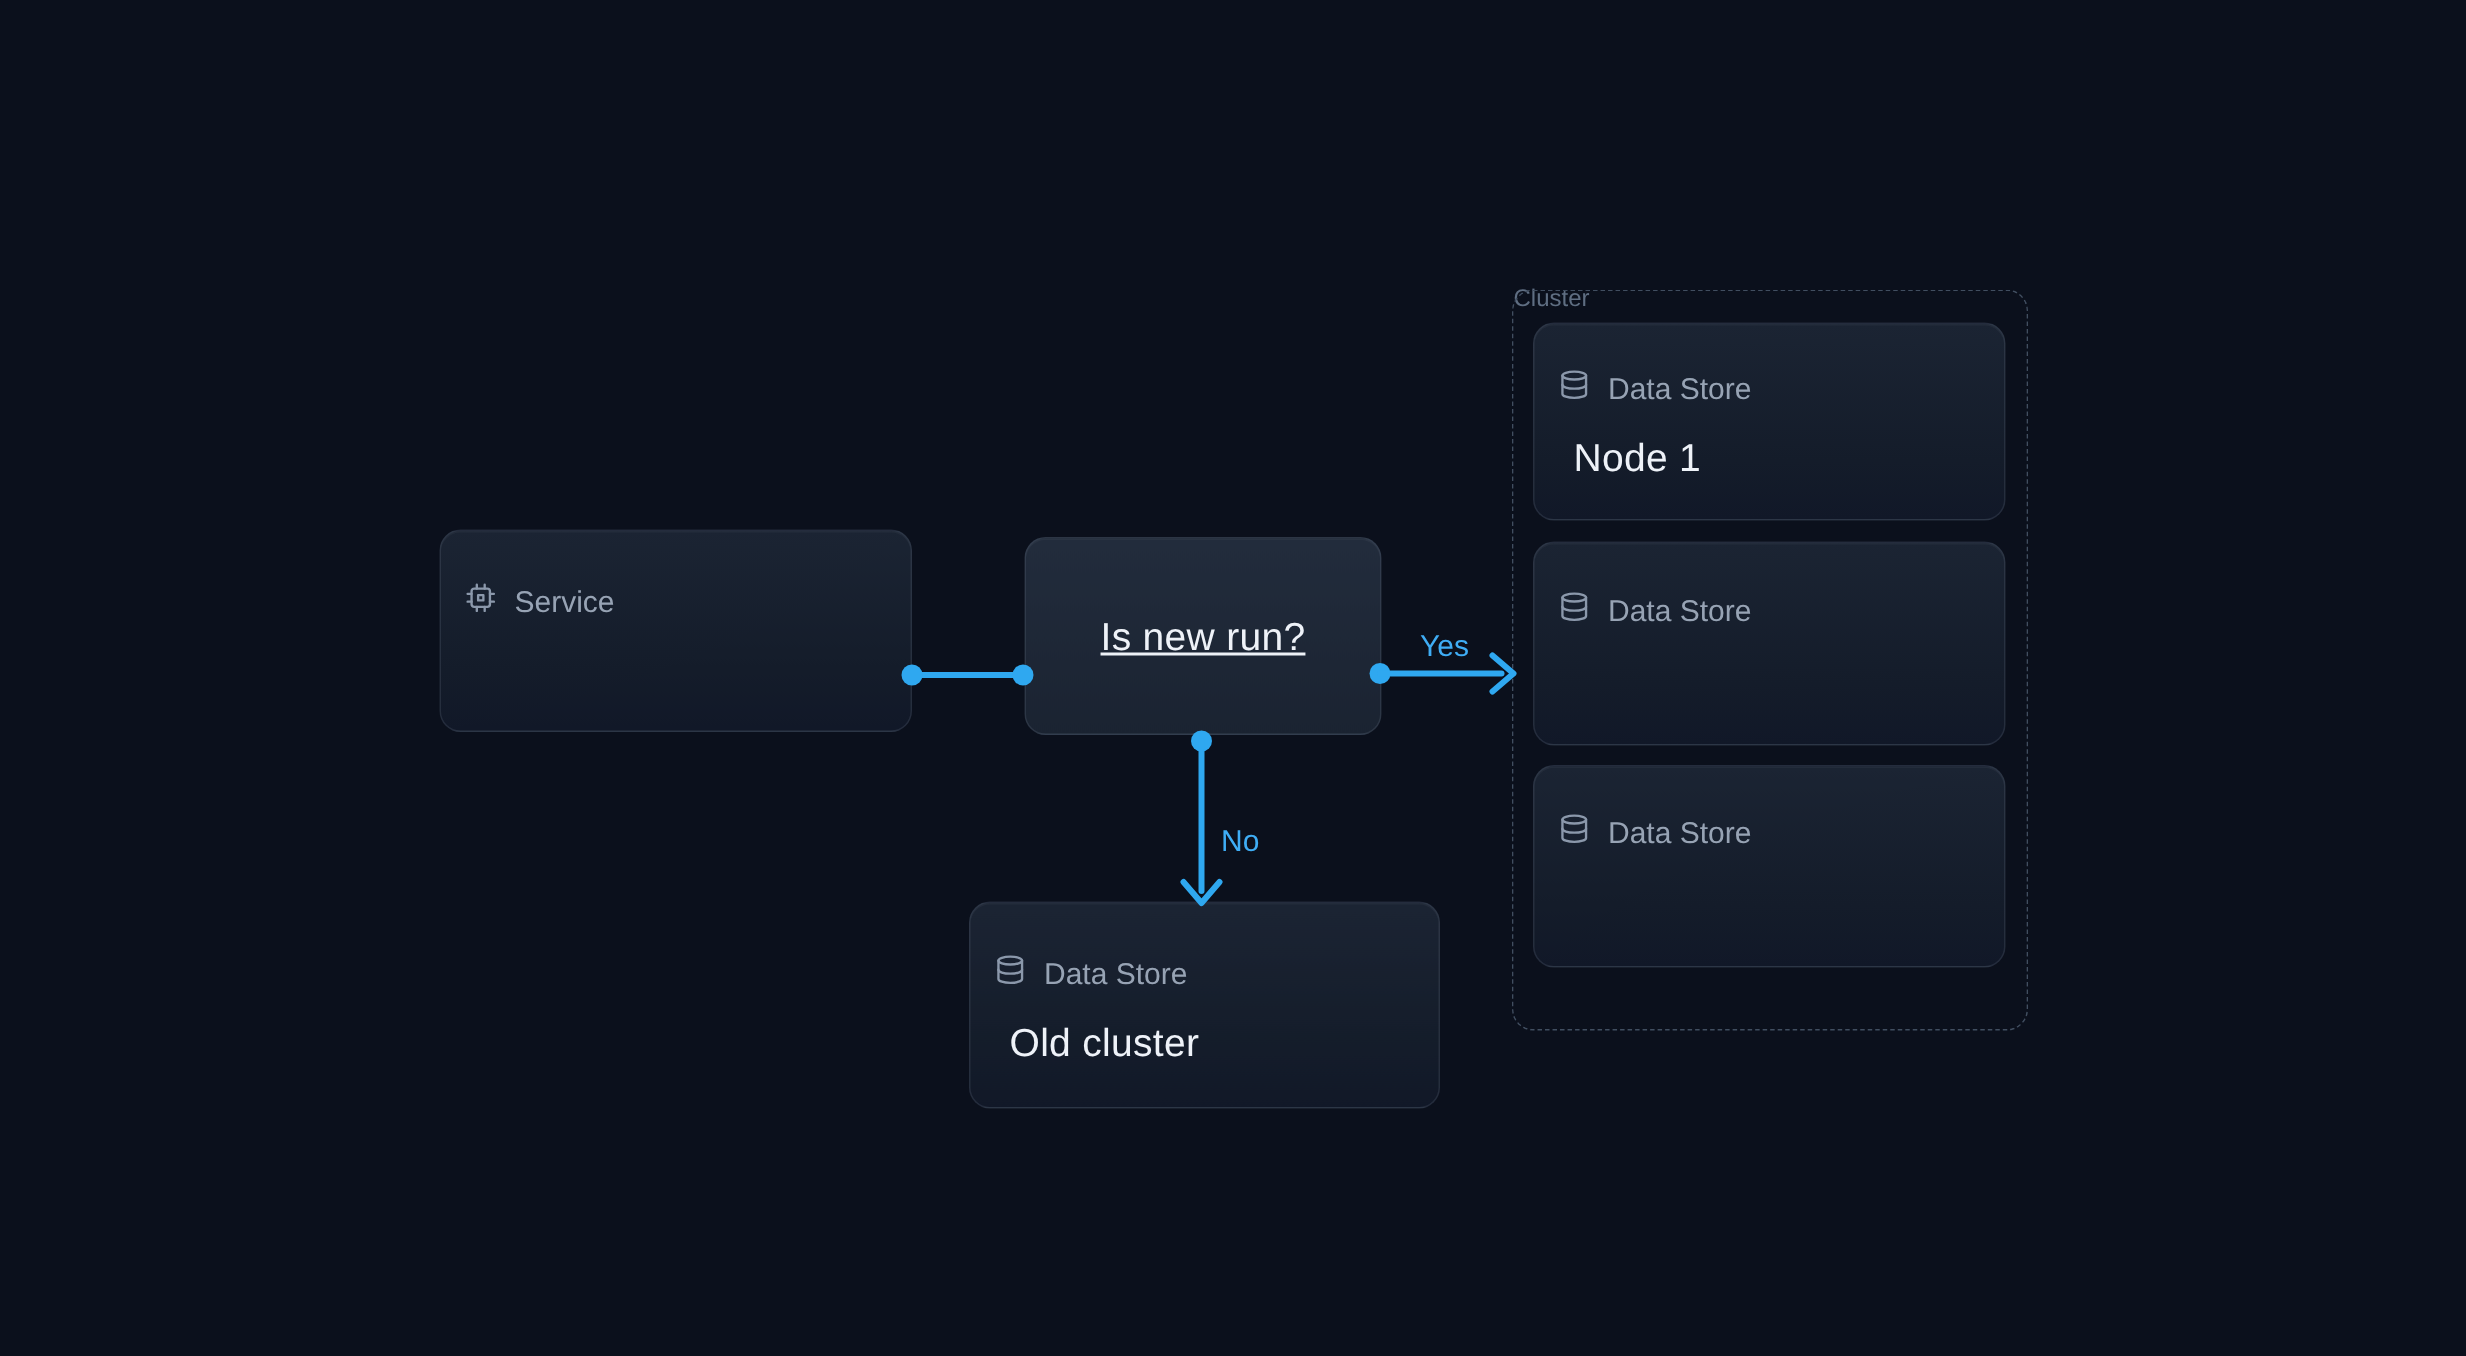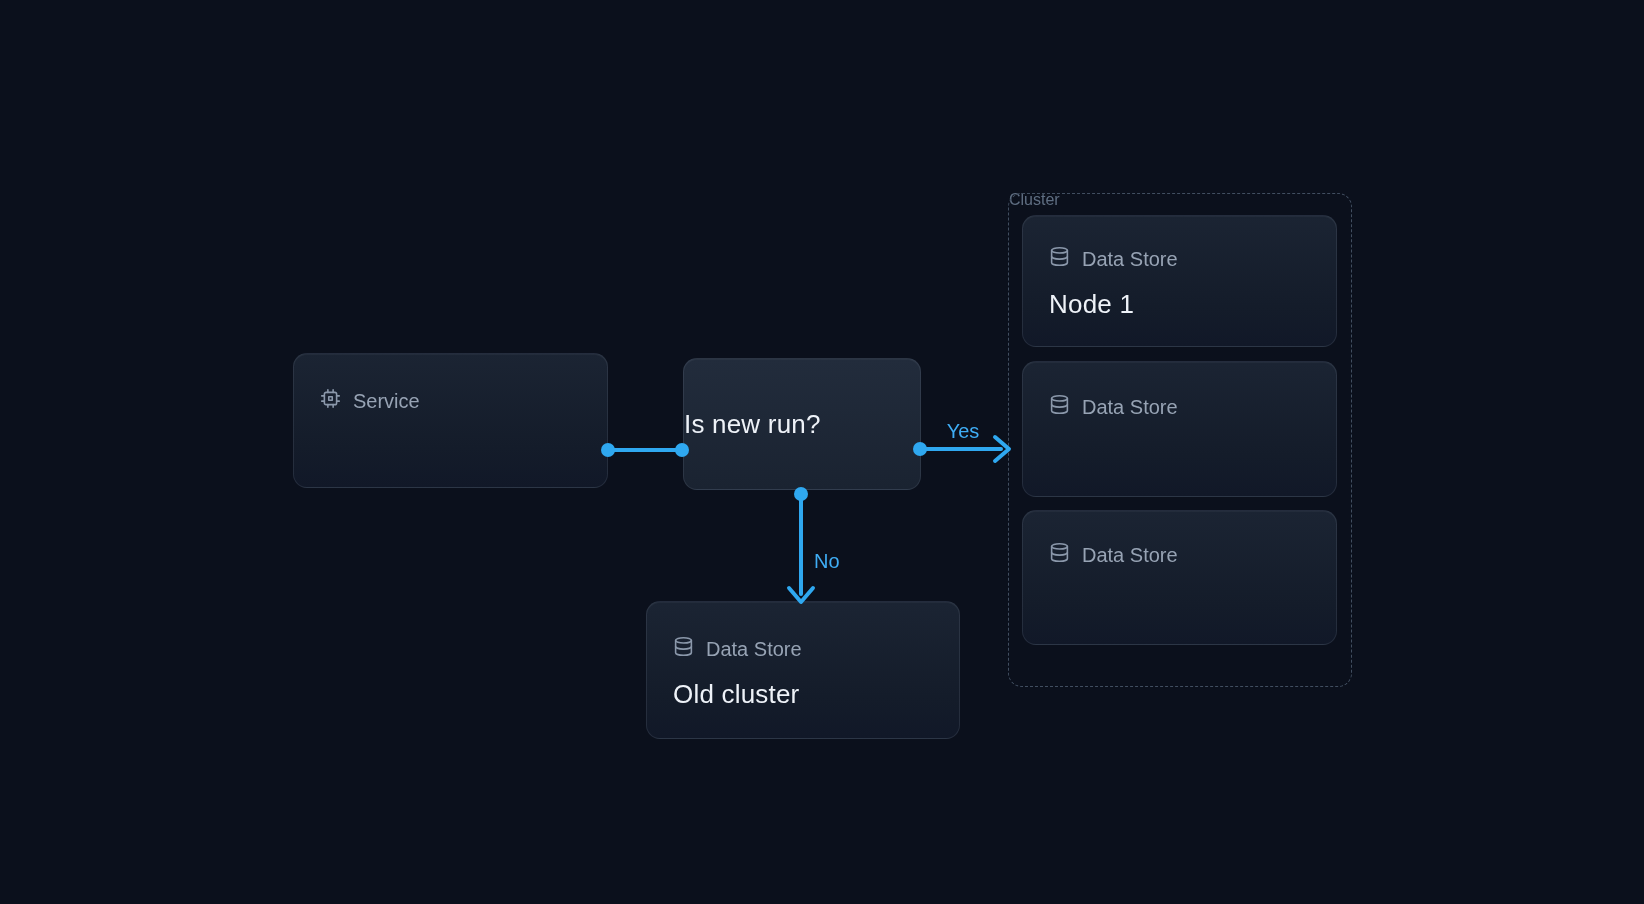"Data Store" .card .label-row { padding: 34px 0 0 26px -> 34px 0 0 16px }
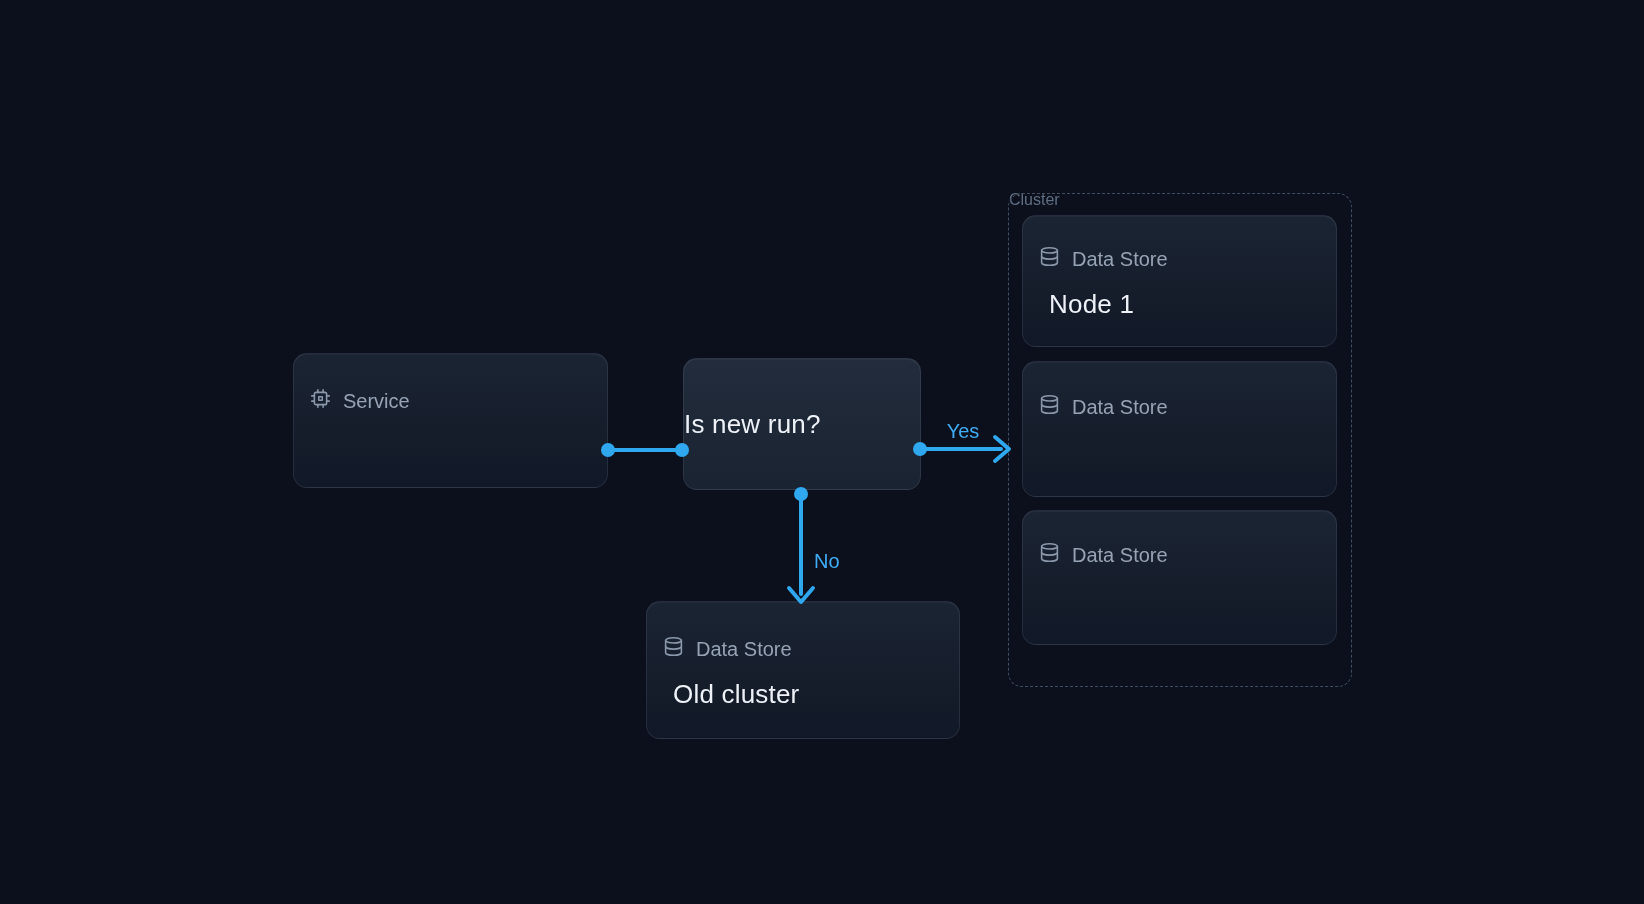"Is new run?" .decision { justify-content: none -> center; text-decoration: none -> underline }
